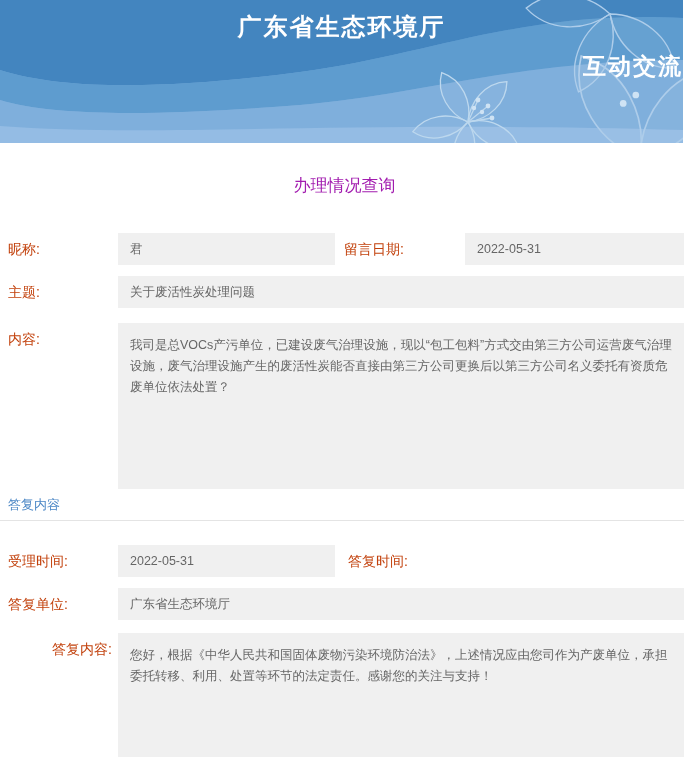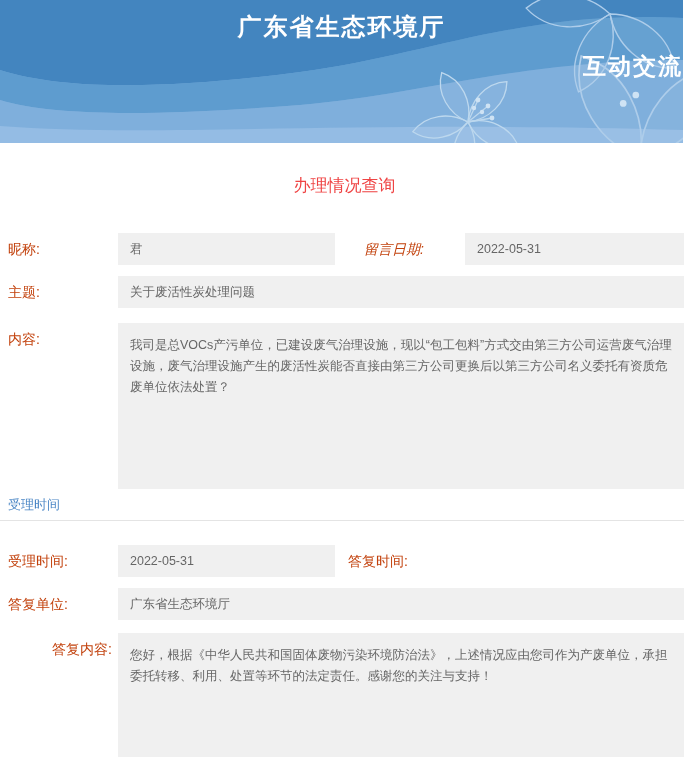"办理情况查询" .page-title { color: #ef4444 -> #a21caf }
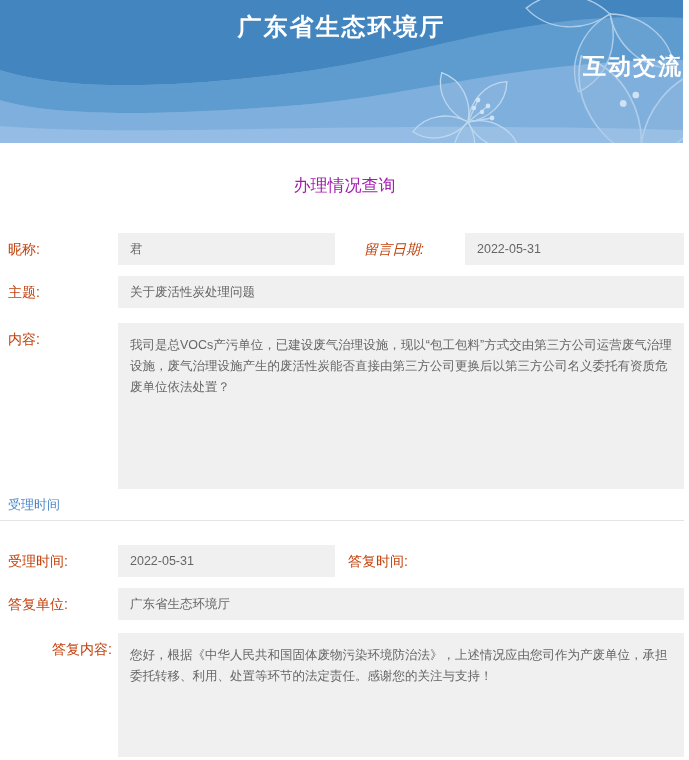"留言日期:" span.lbl { font-style: italic -> none; left: 364px -> 344px }
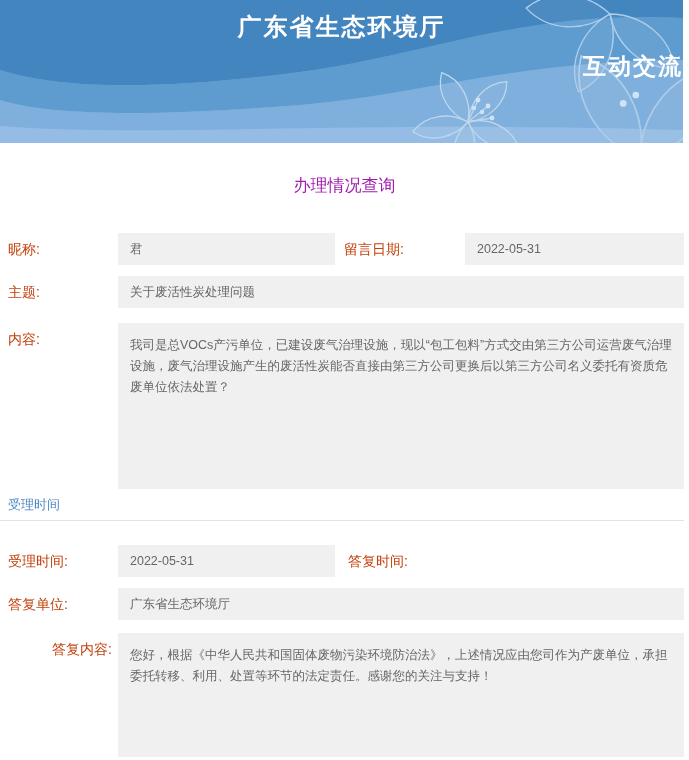"受理时间" div.section-title { text: 受理时间 -> 答复内容 }
